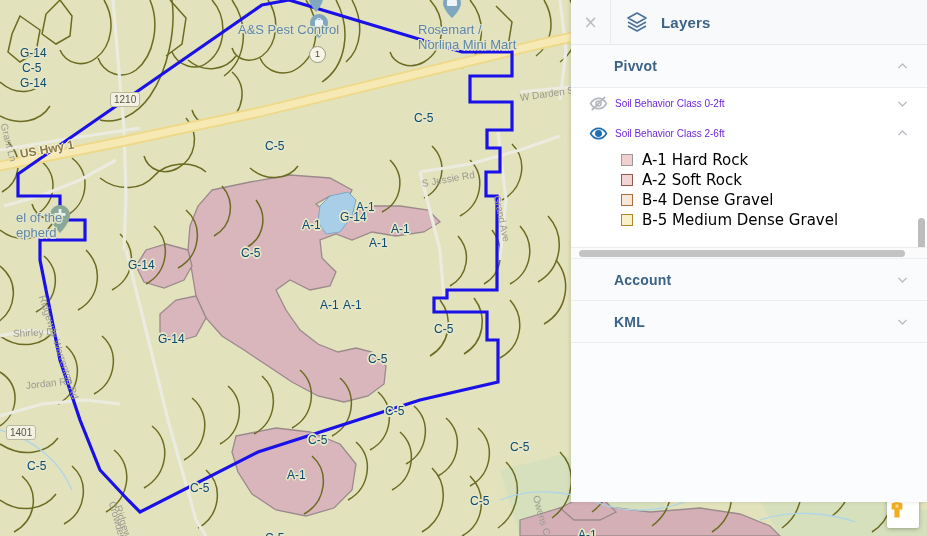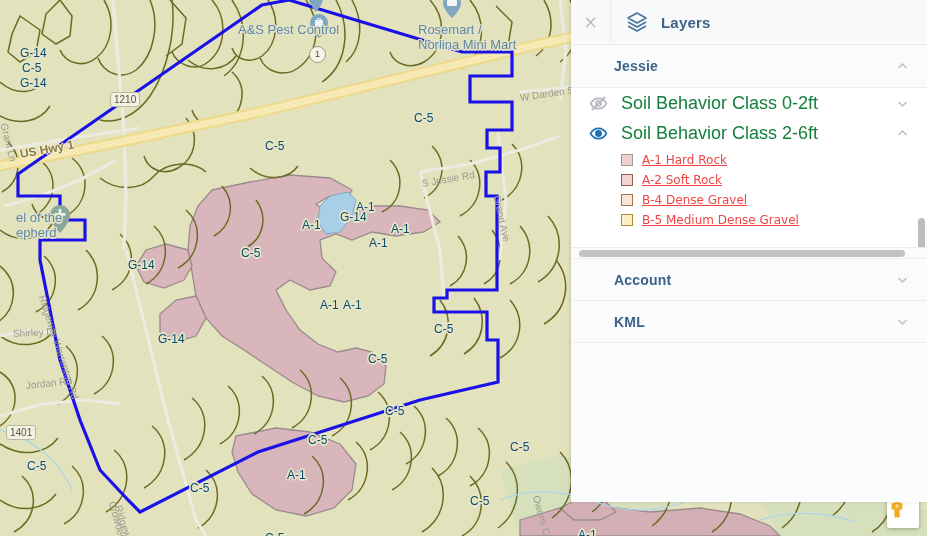"Jessie" div.accordion-title { text: Jessie -> Pivvot }
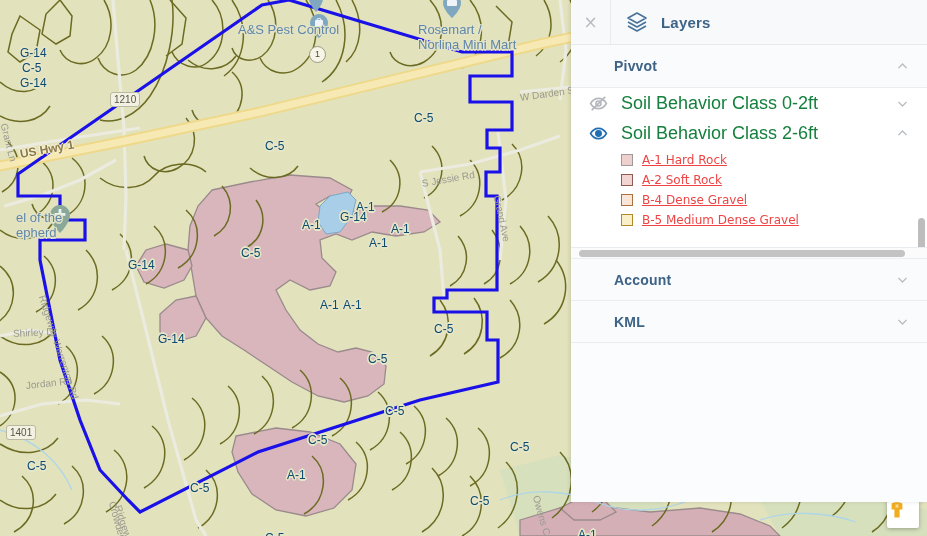"Soil Behavior Class 0-2ft" .layer-name { color: #15803d -> #6d28d9; font-size: 18px -> 10px; margin-left: 6px -> none }
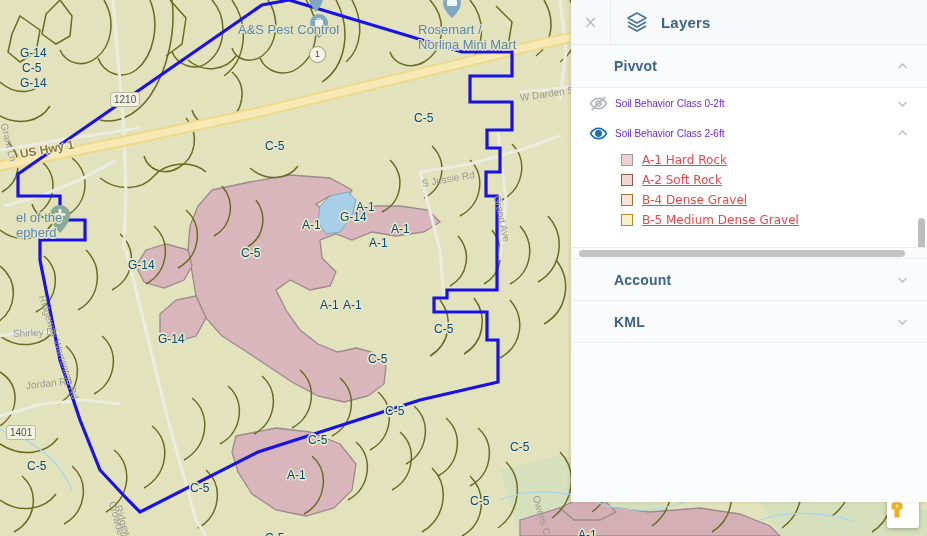"A-1 Hard Rock" .legend-text { color: #ef4444 -> #000000; font-size: 12px -> 15px; text-decoration: underline -> none }
